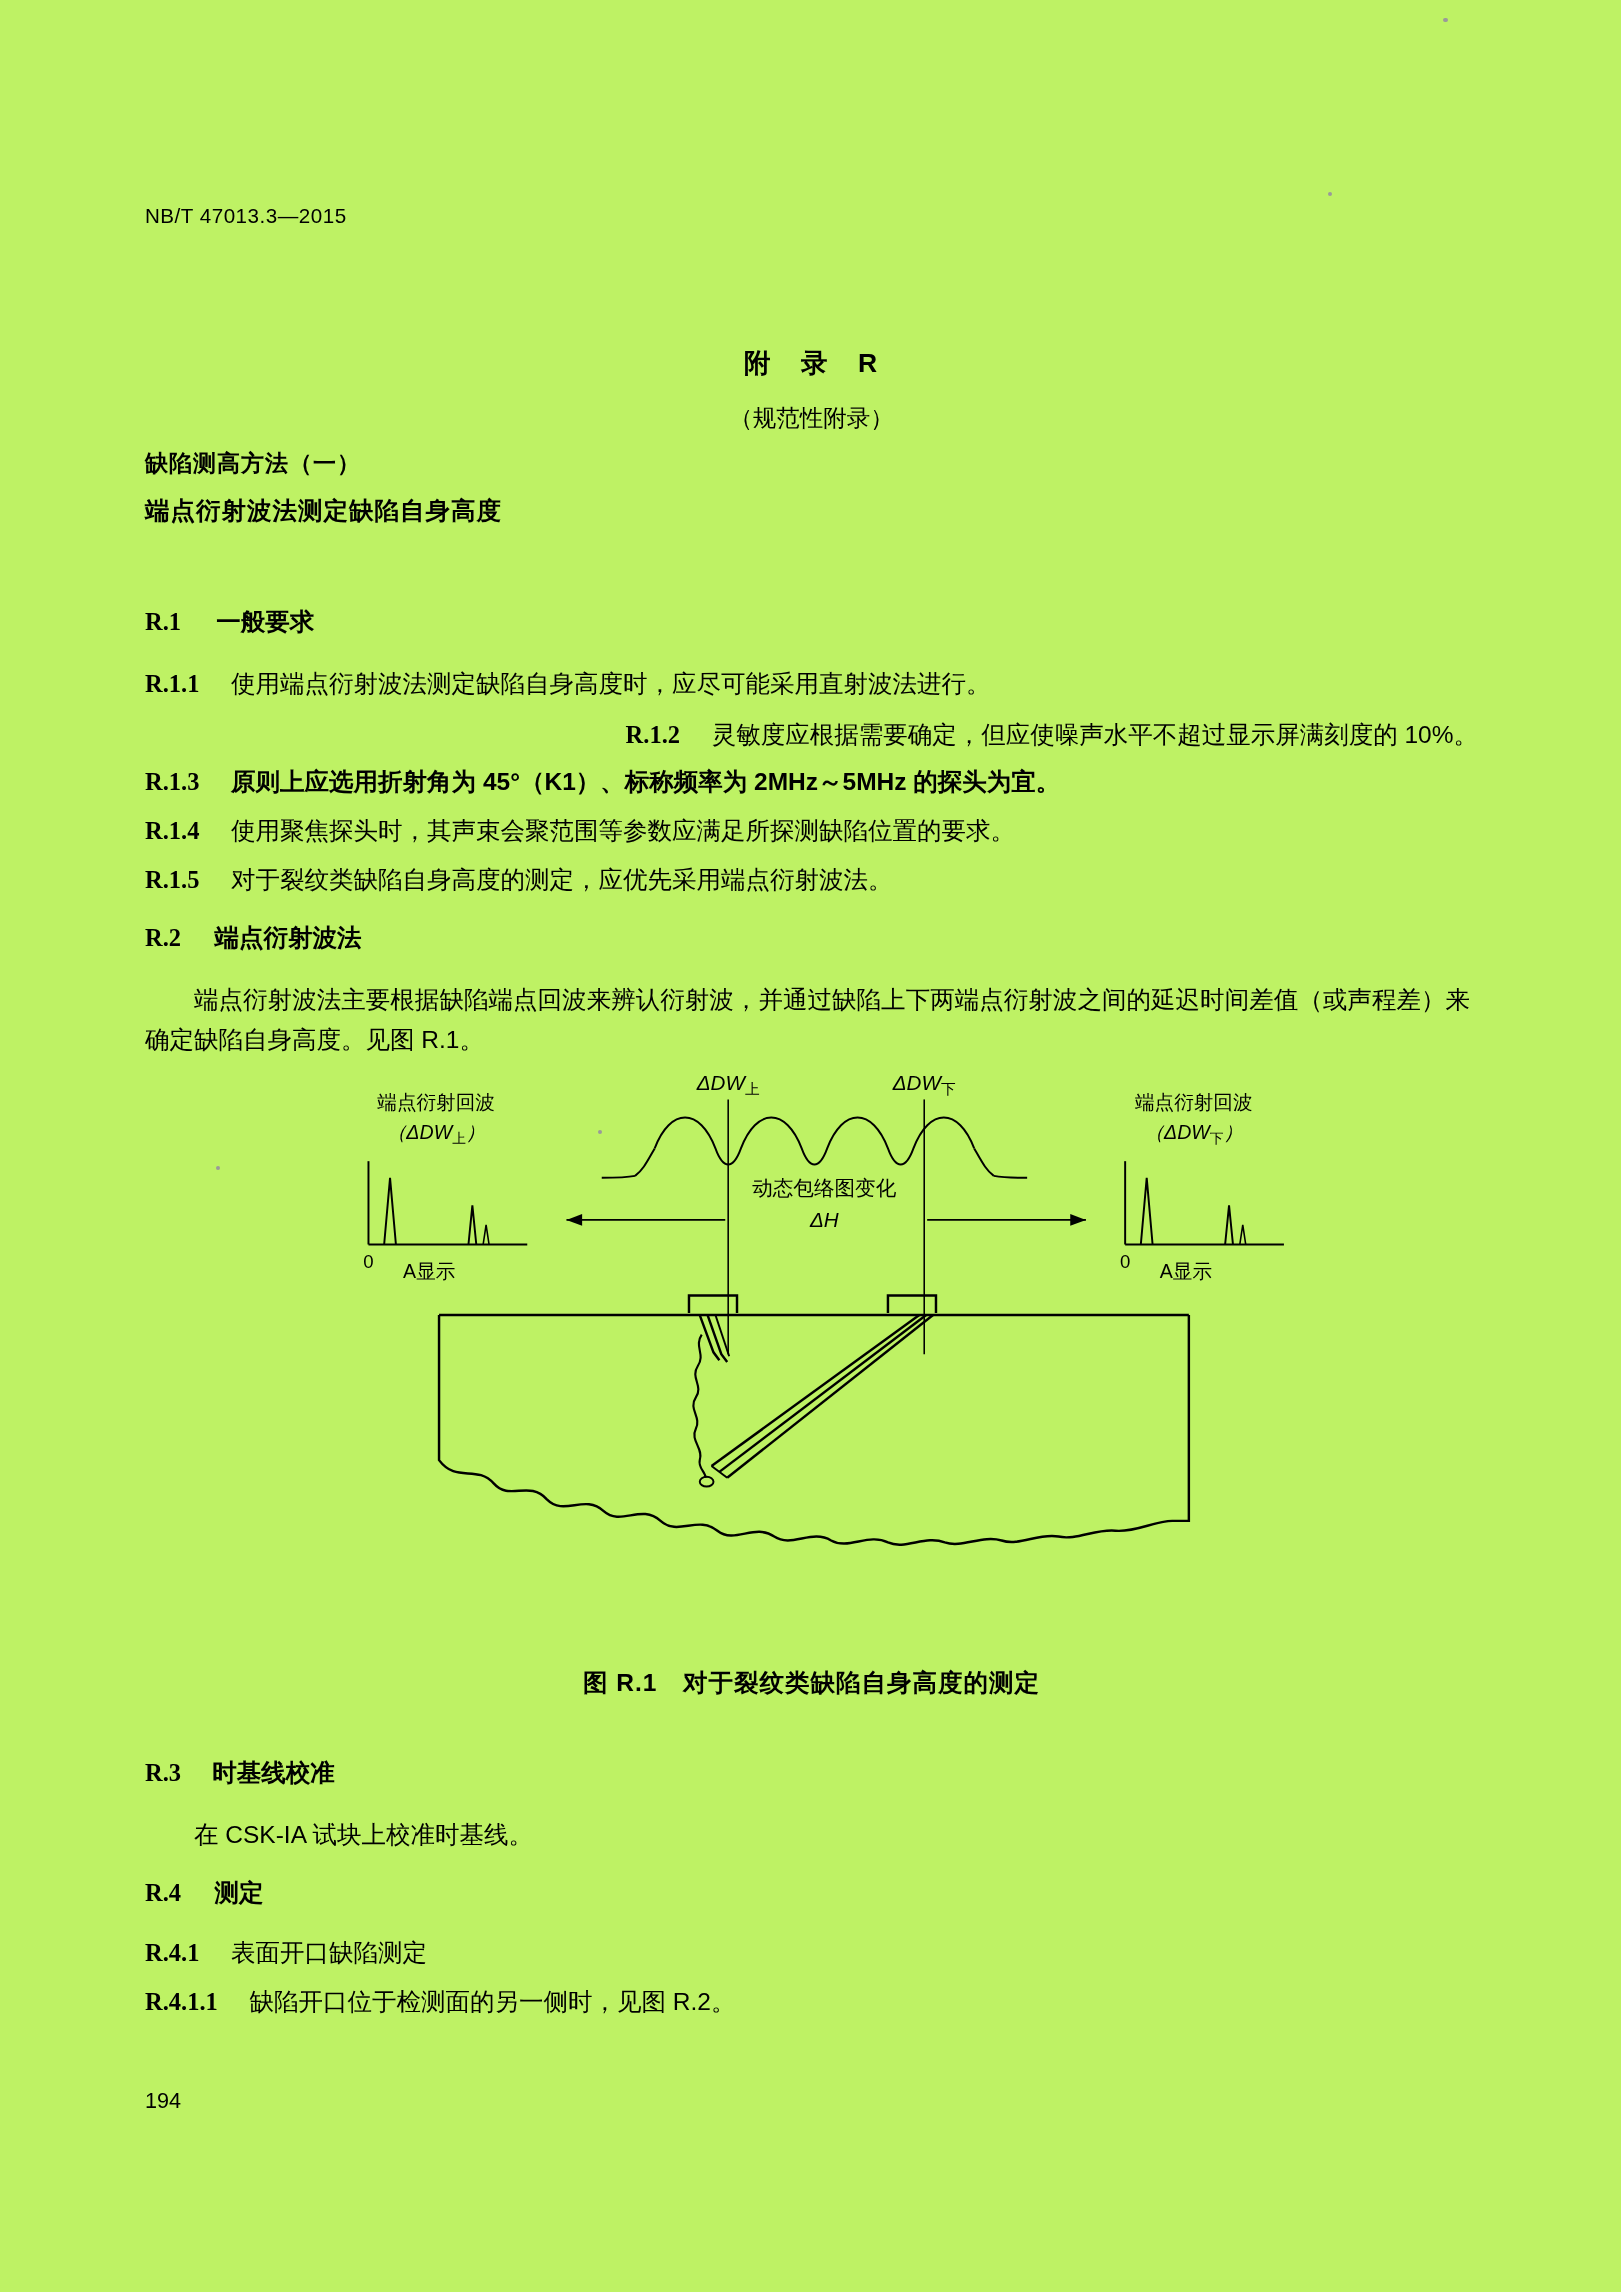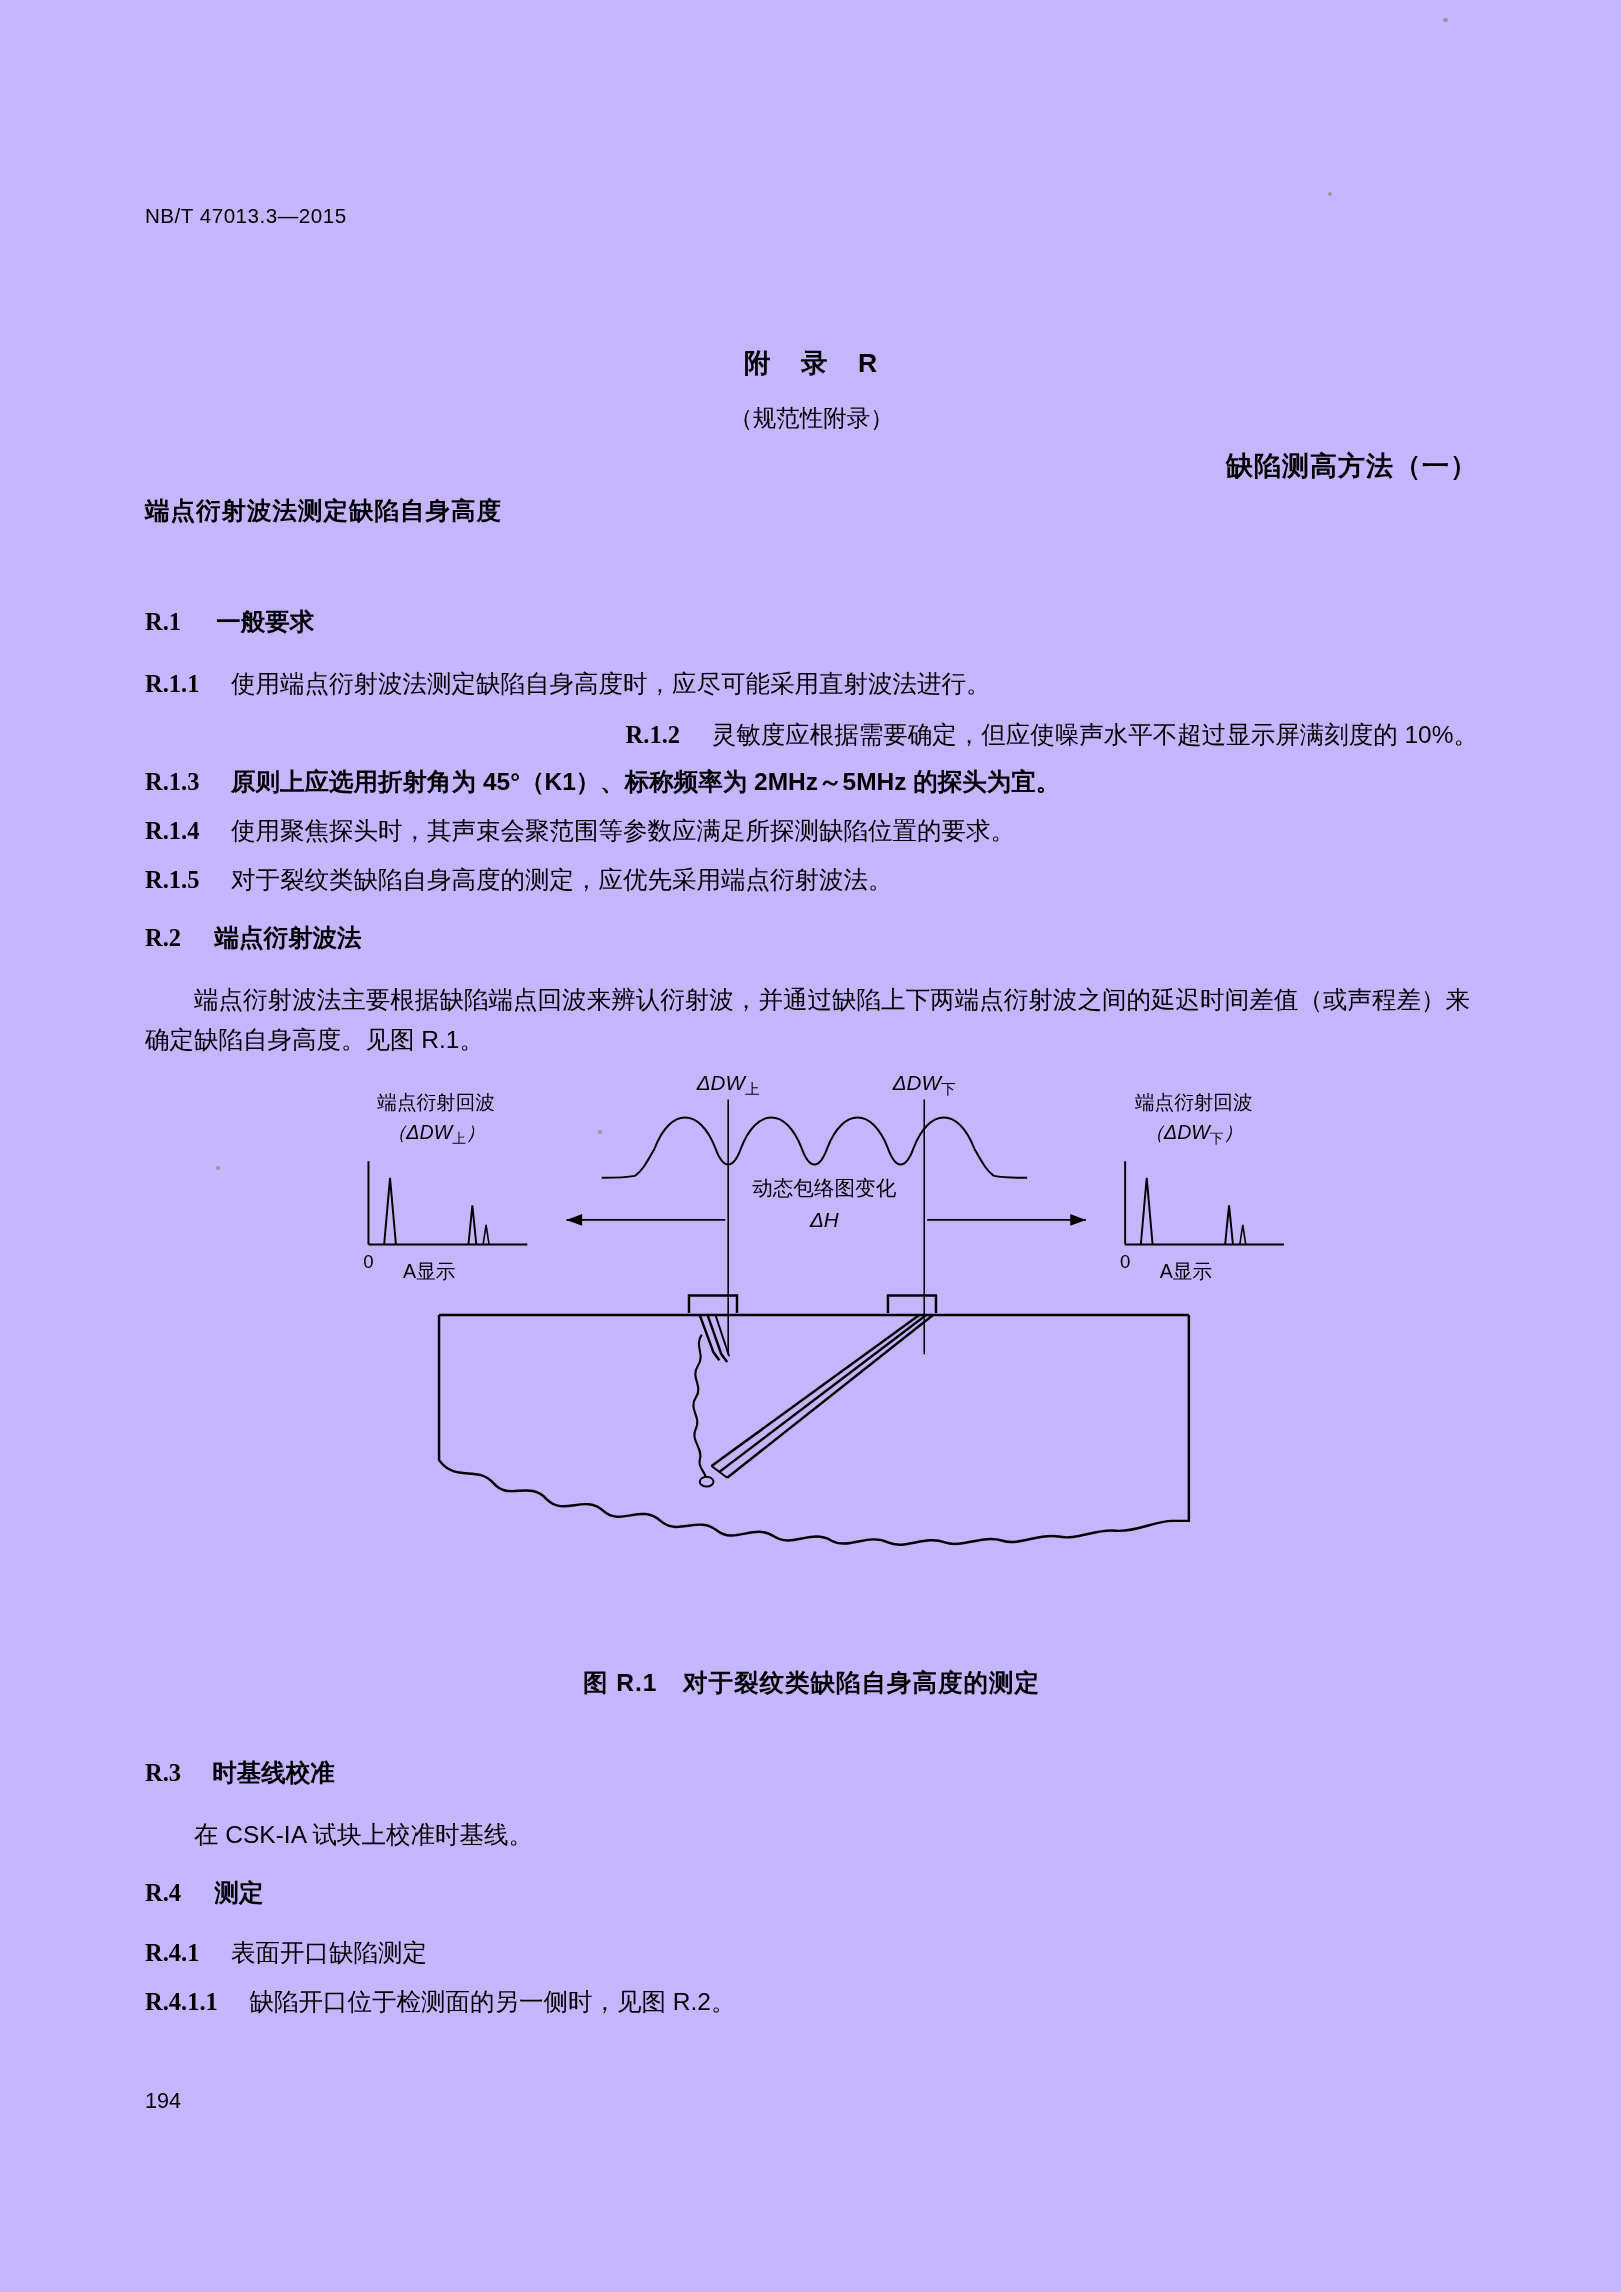"NB/T 47013.3—2015" .page { background: #c4b5fd -> #bef264 }
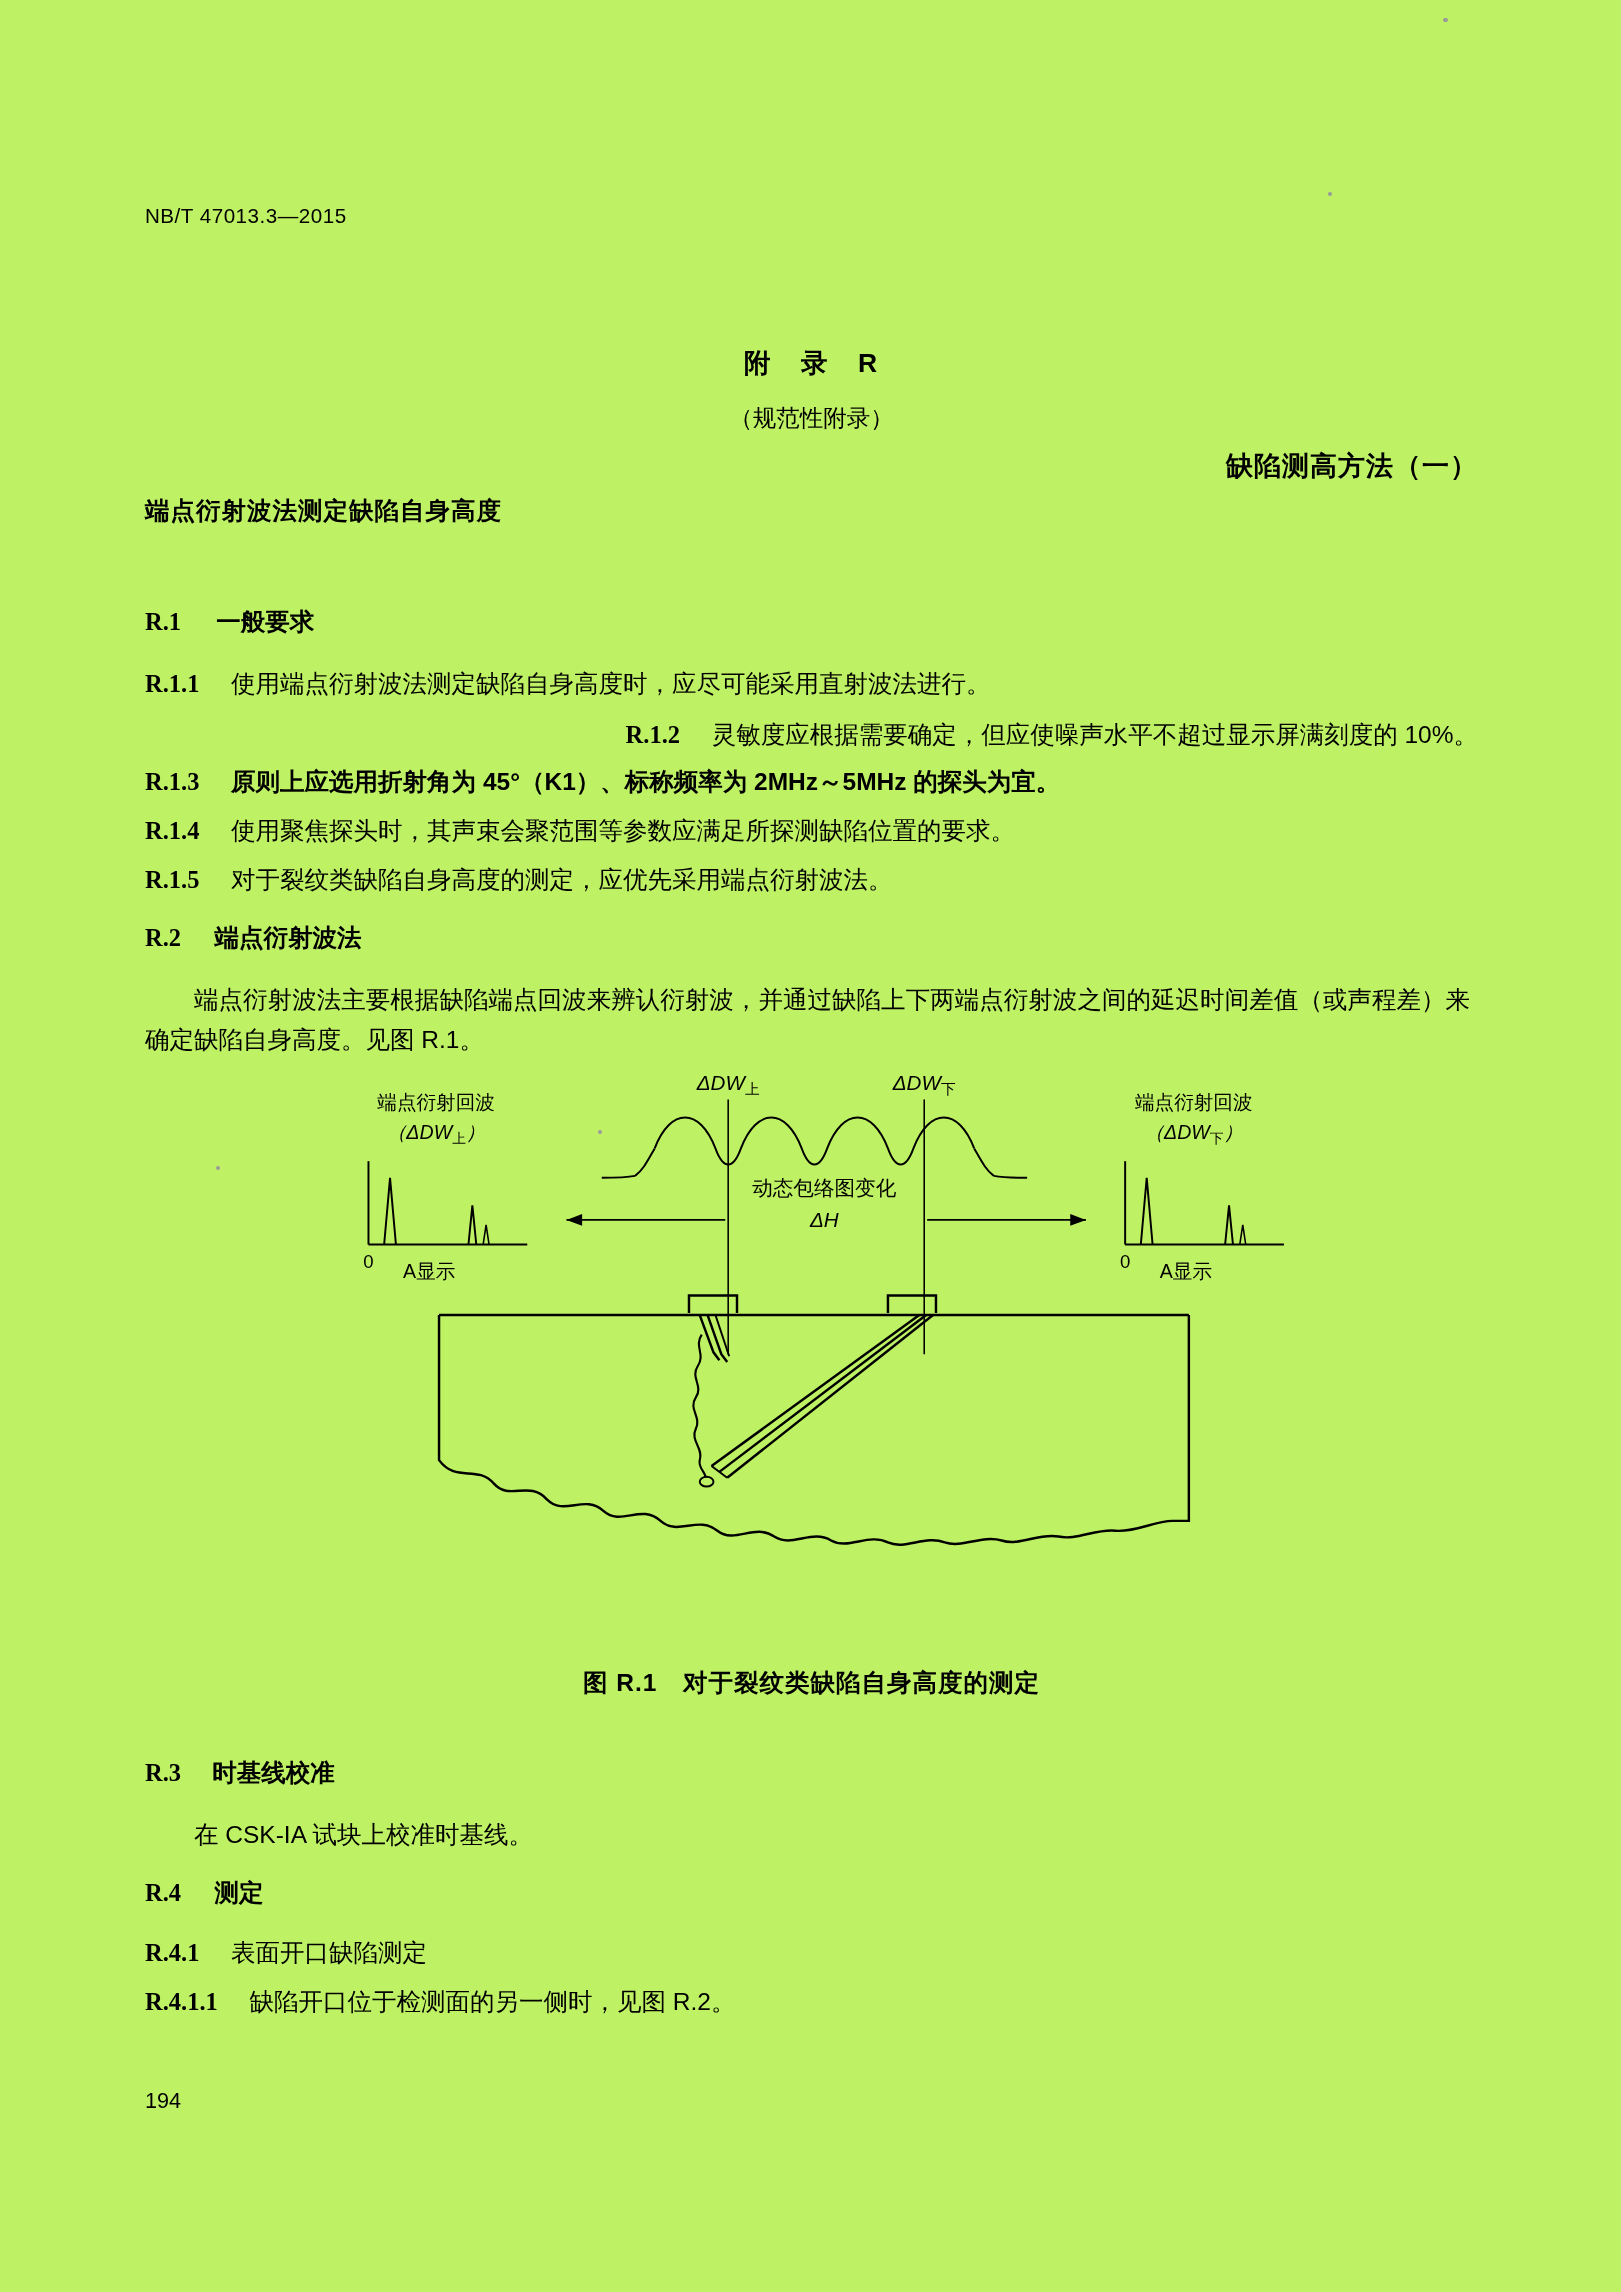"缺陷测高方法（一）" .annex-sub2 { font-size: 27px -> 23px; text-align: right -> left }
